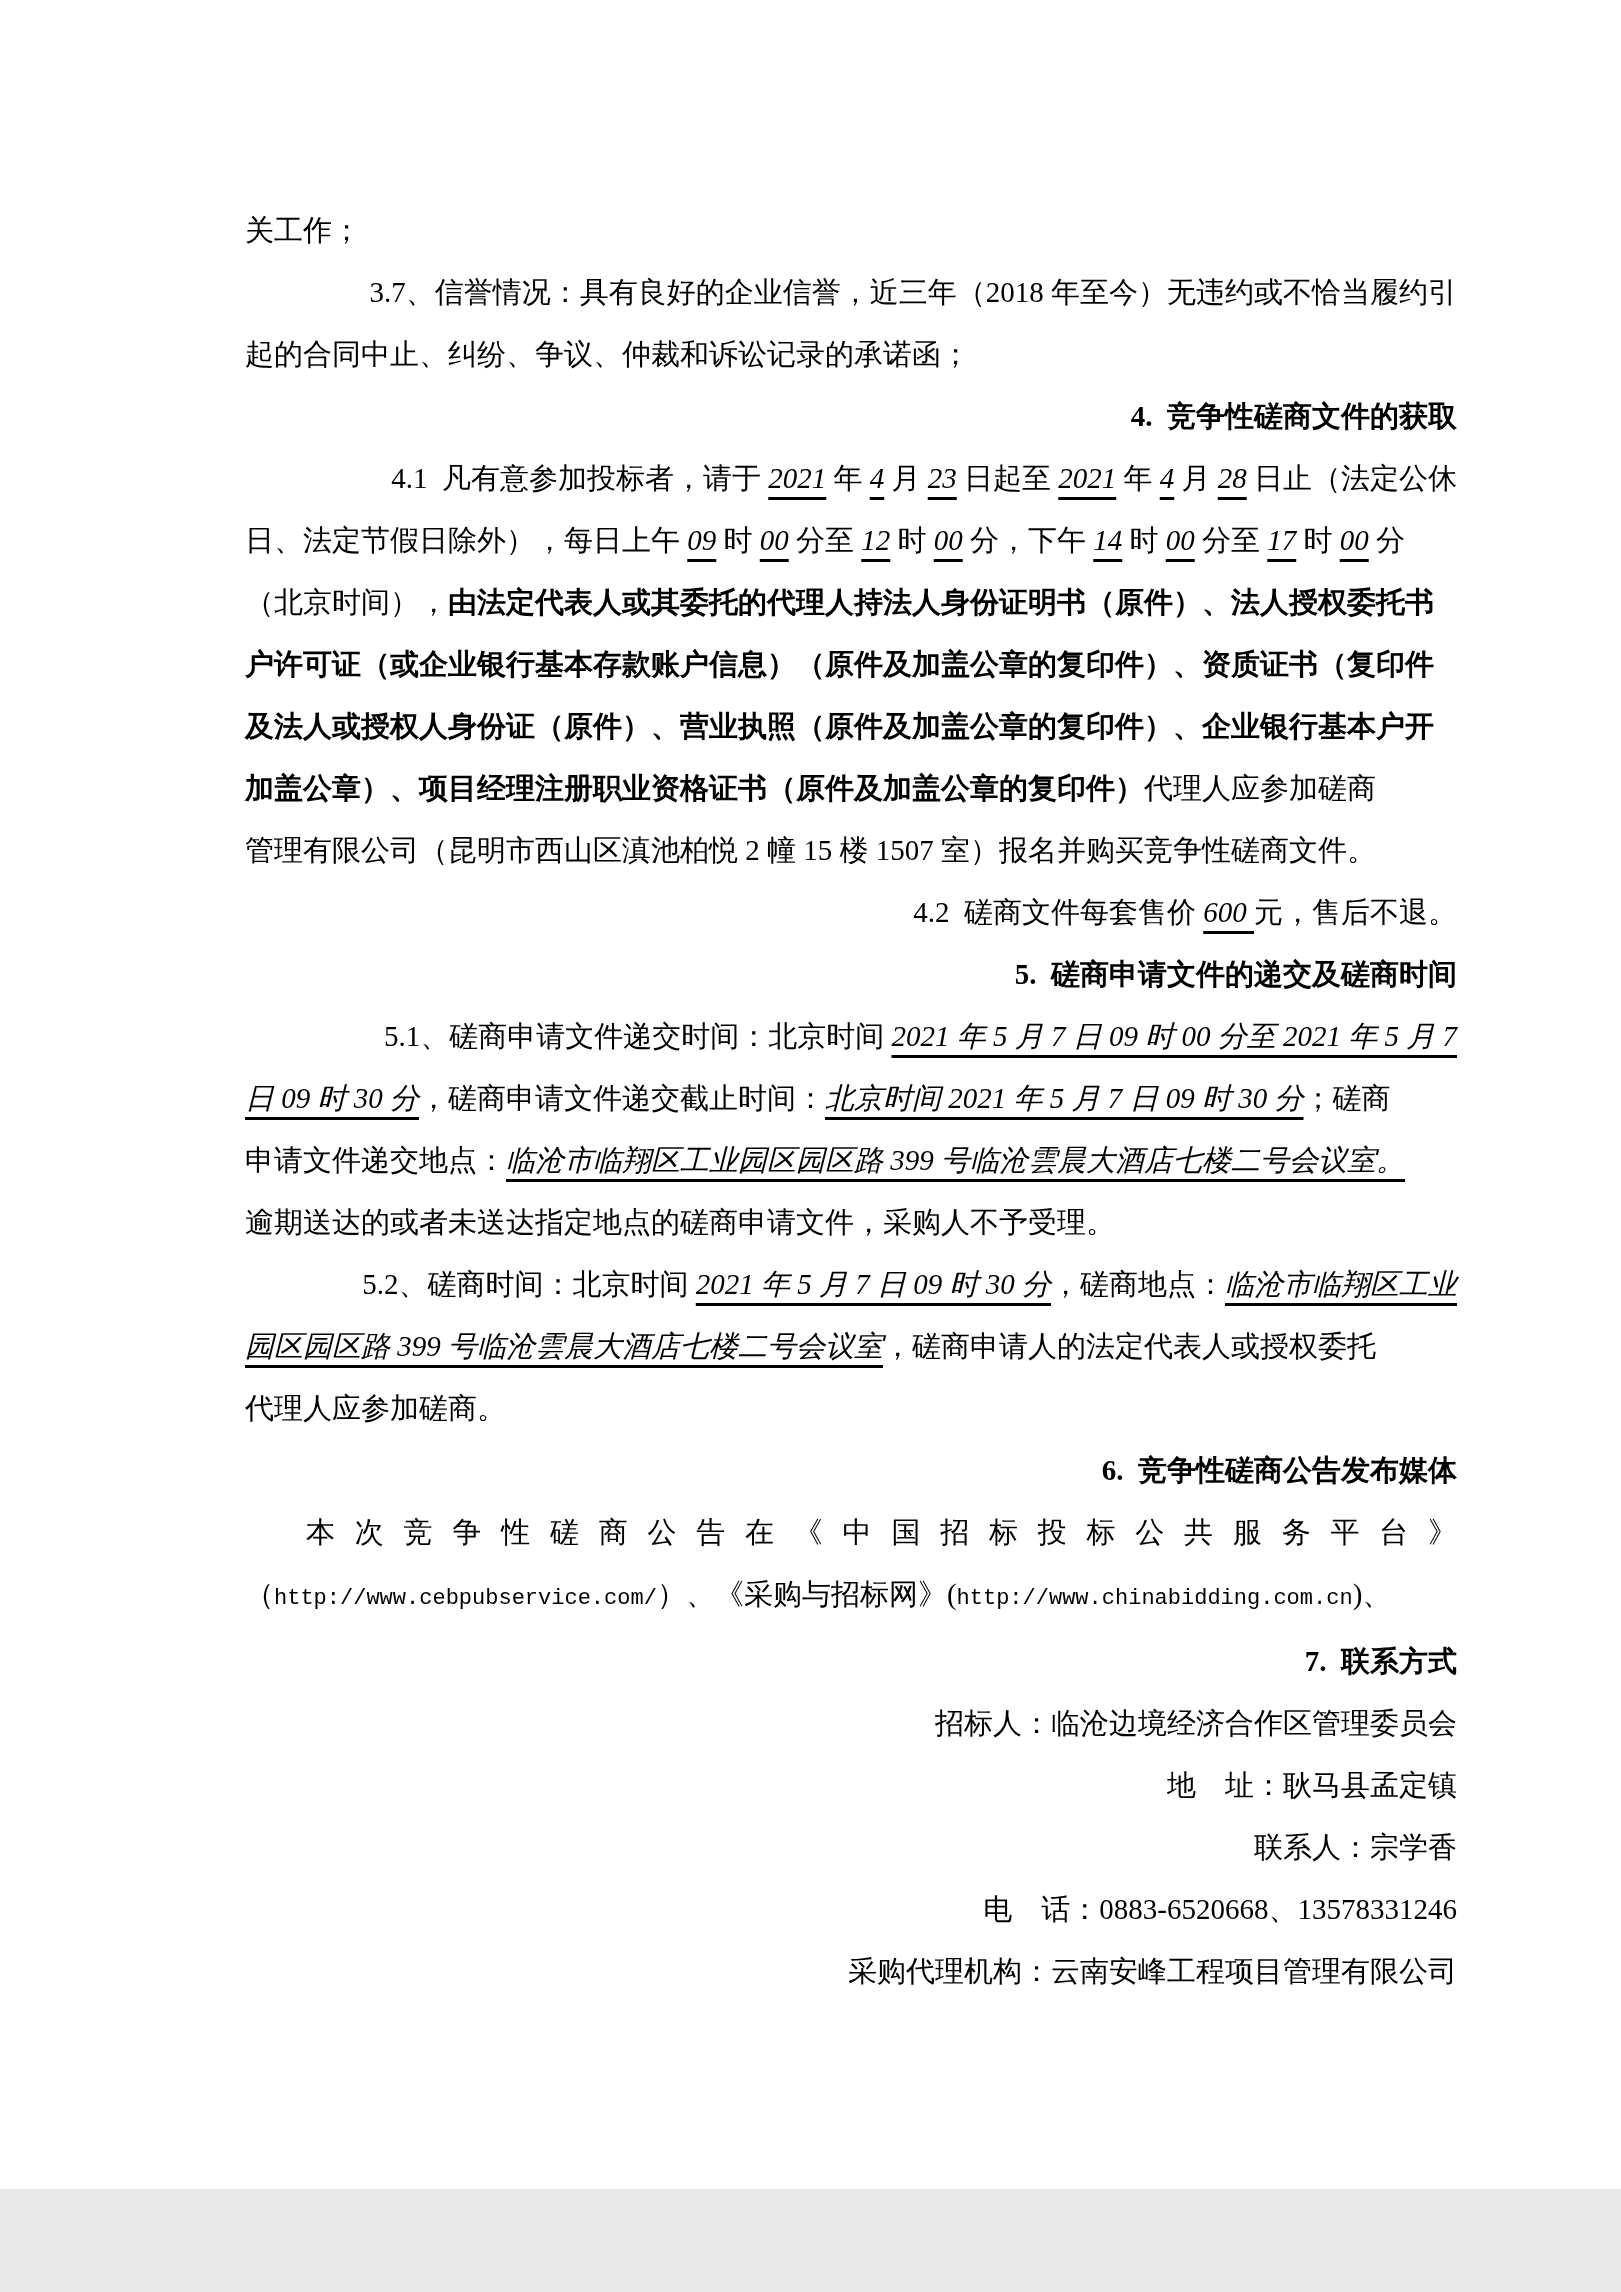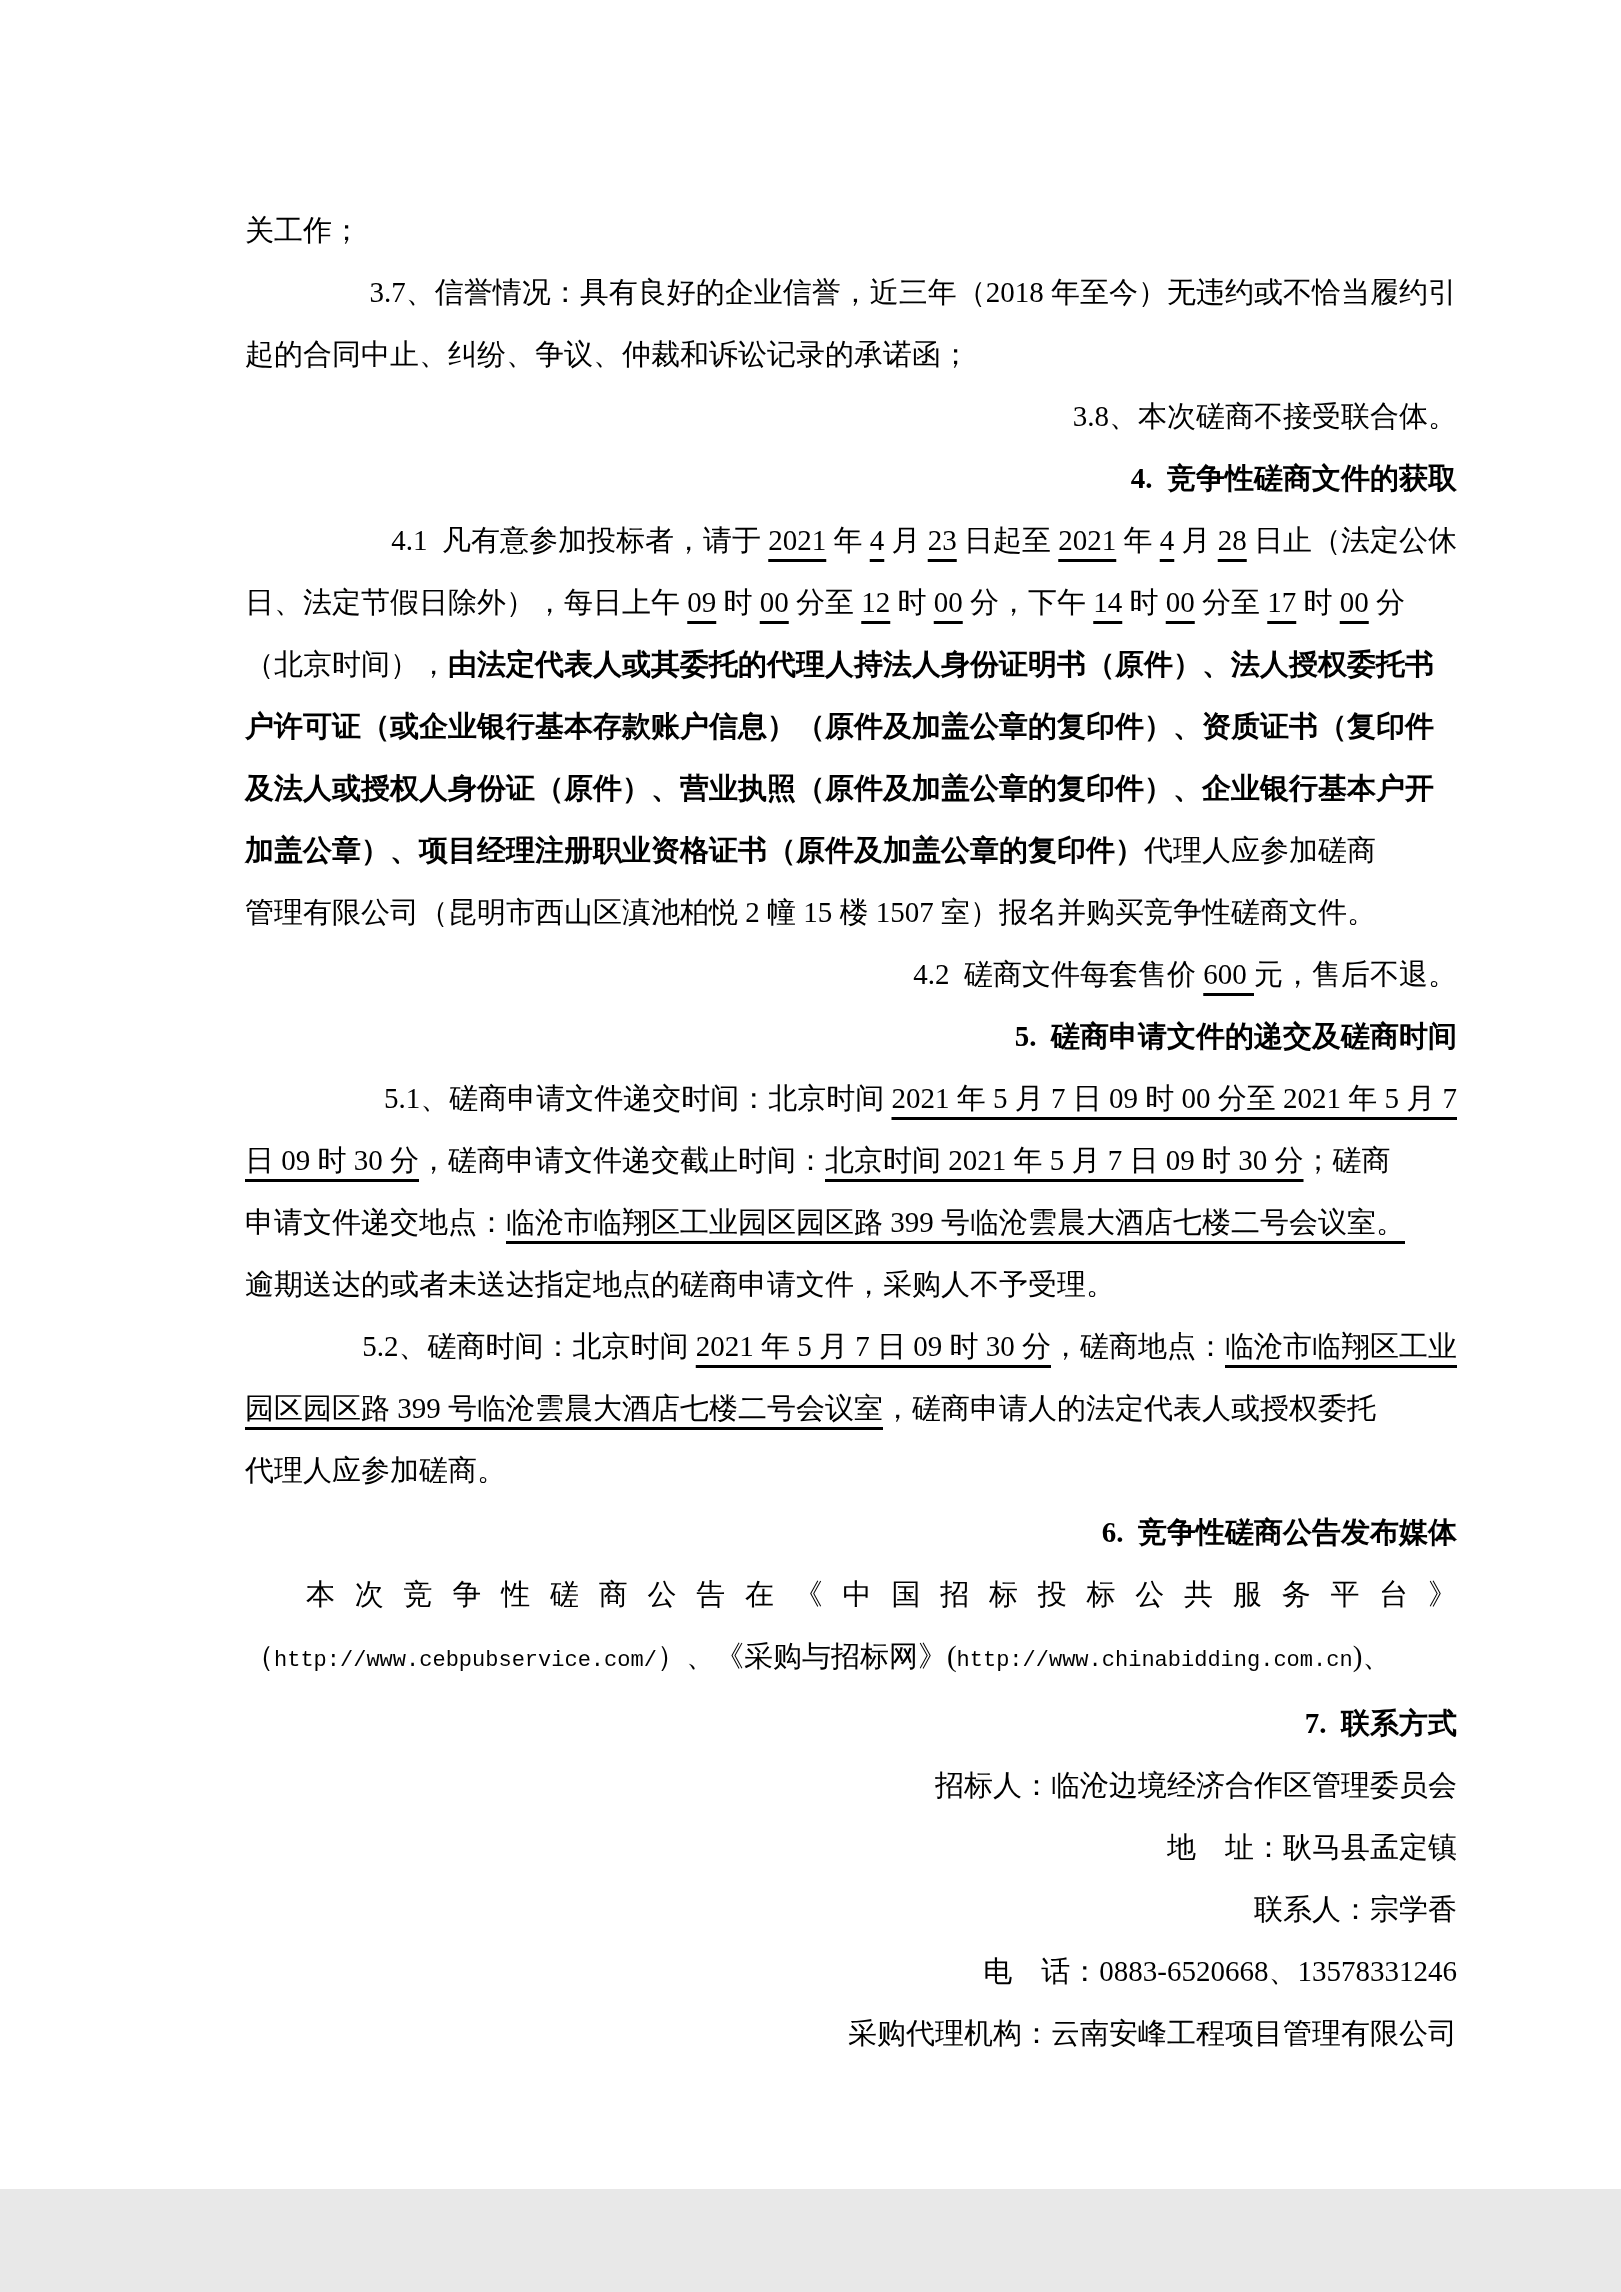"3.8、本次磋商不接受联合体。" div.line { html: <div><span>3.8、本次磋商不接受联合体。</span></div> -> none }
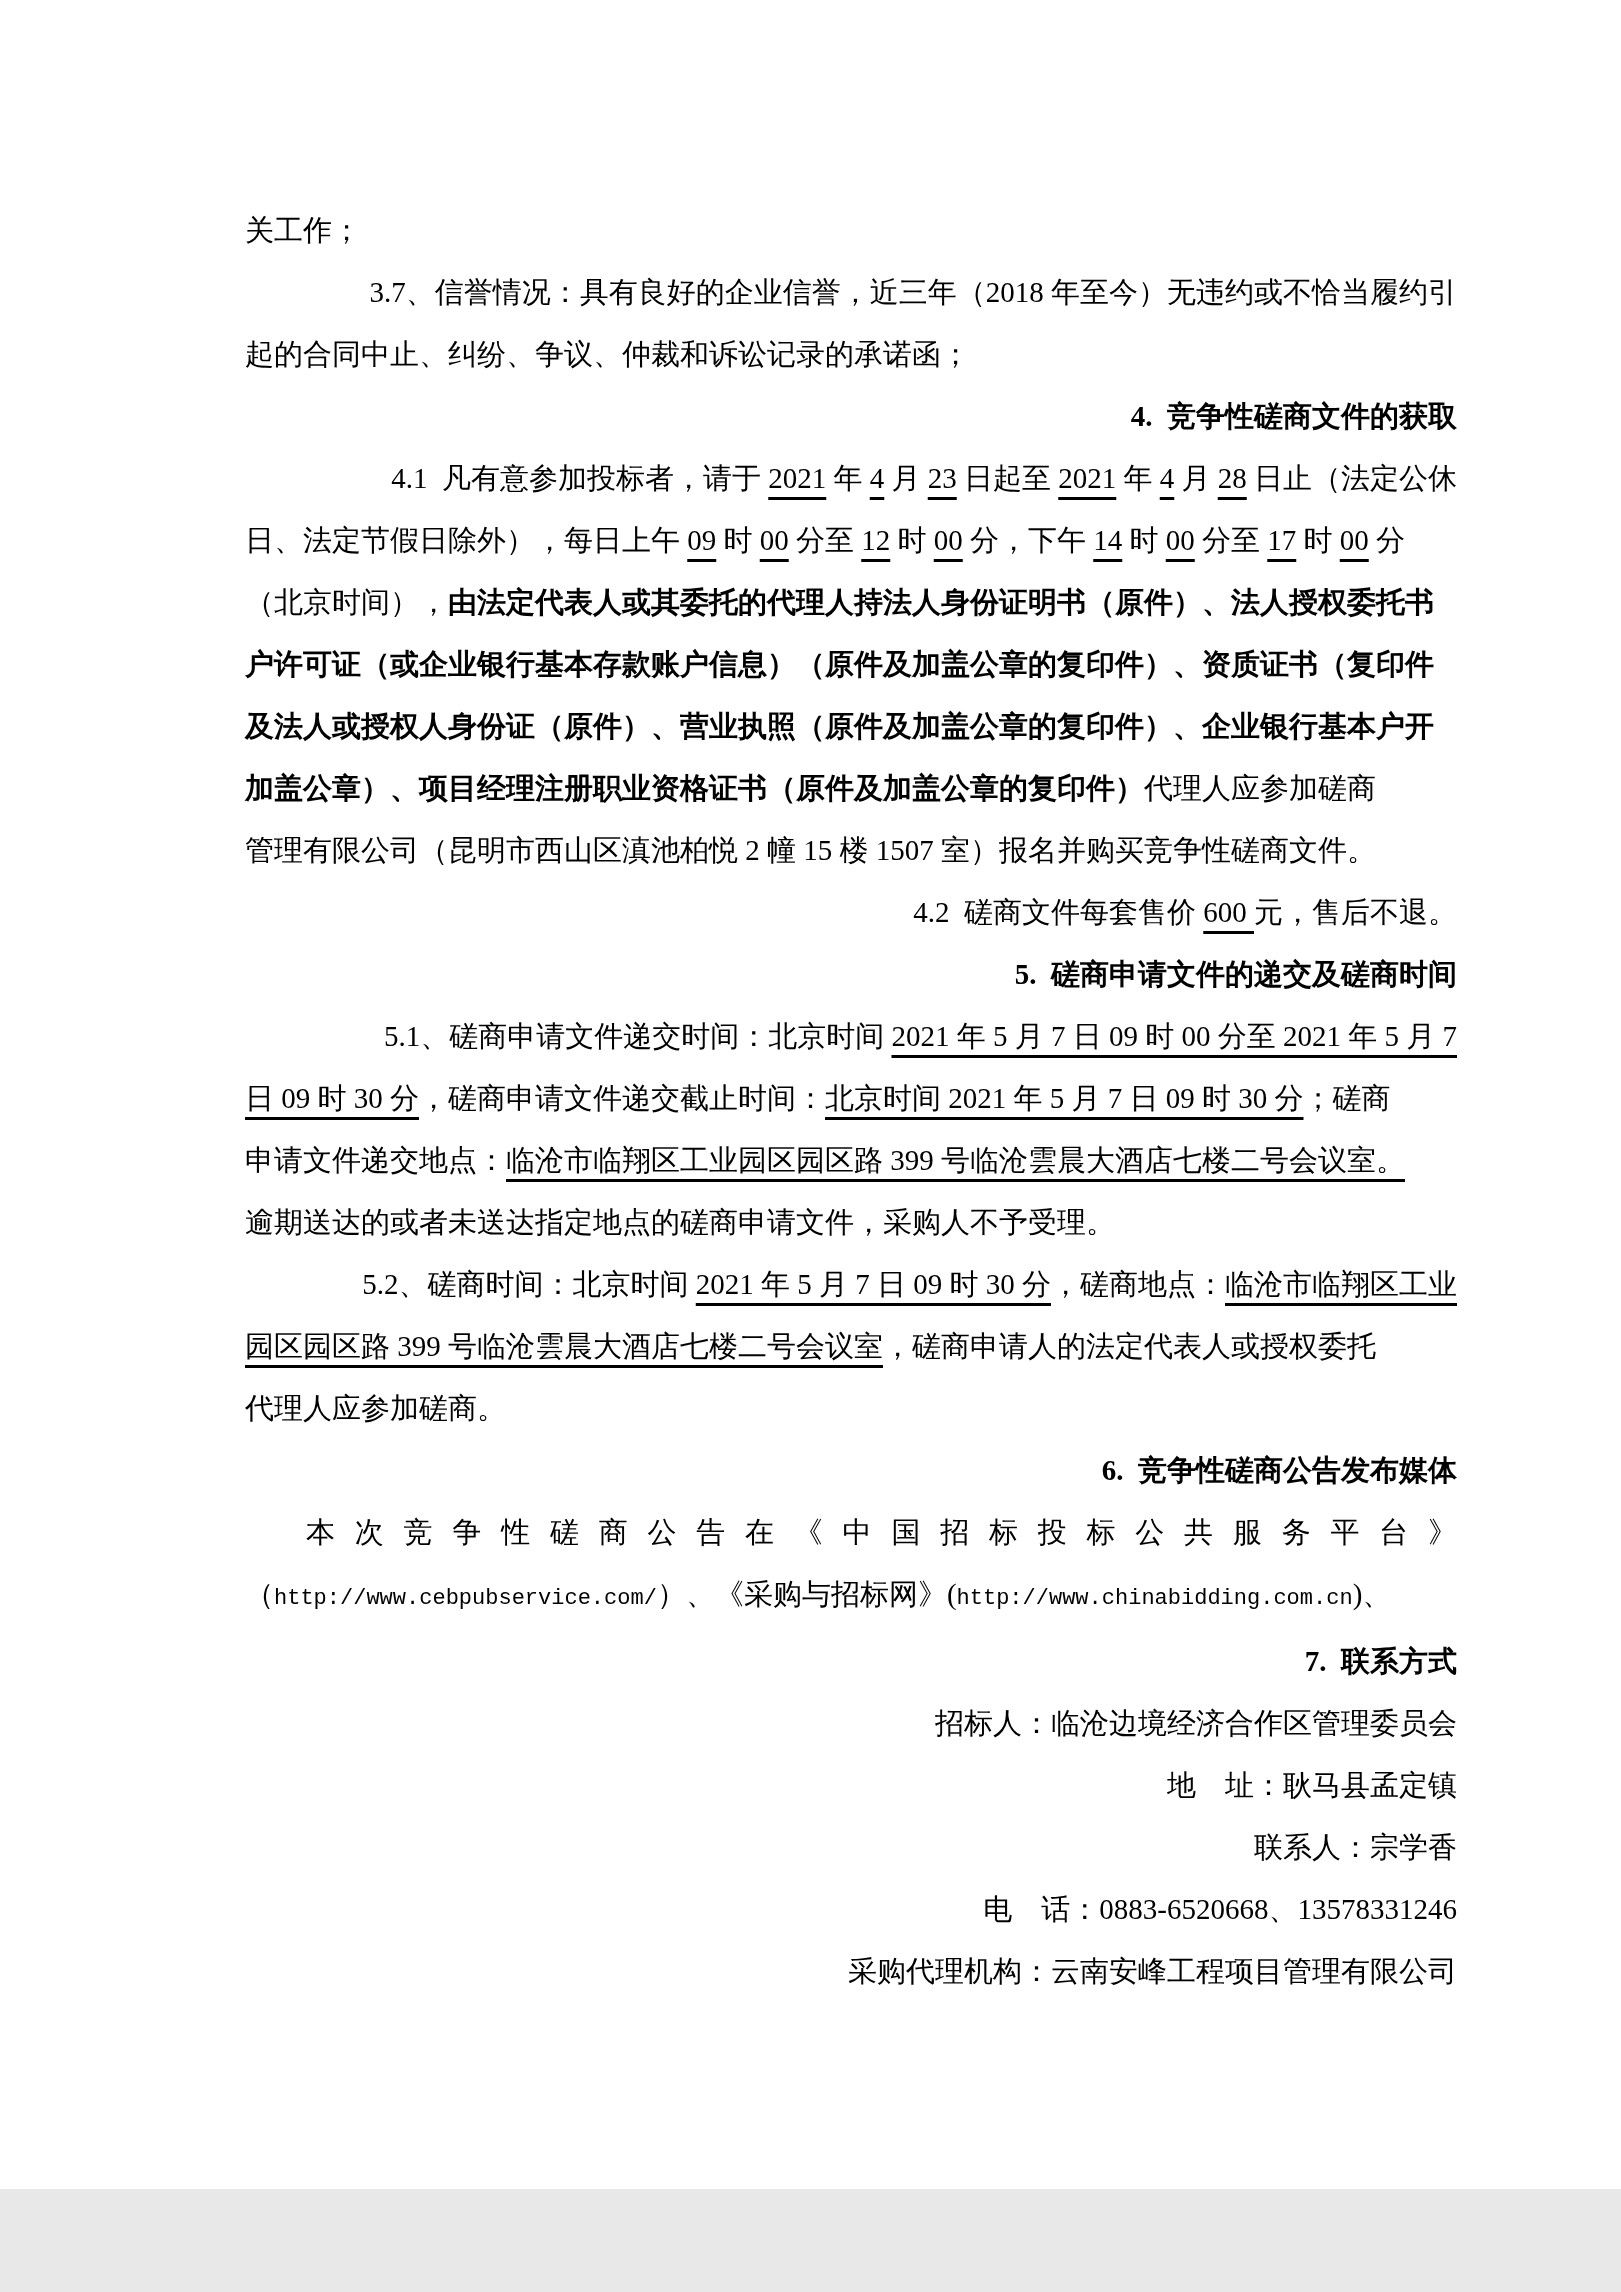"2021" .seg.u { font-style: none -> italic }
